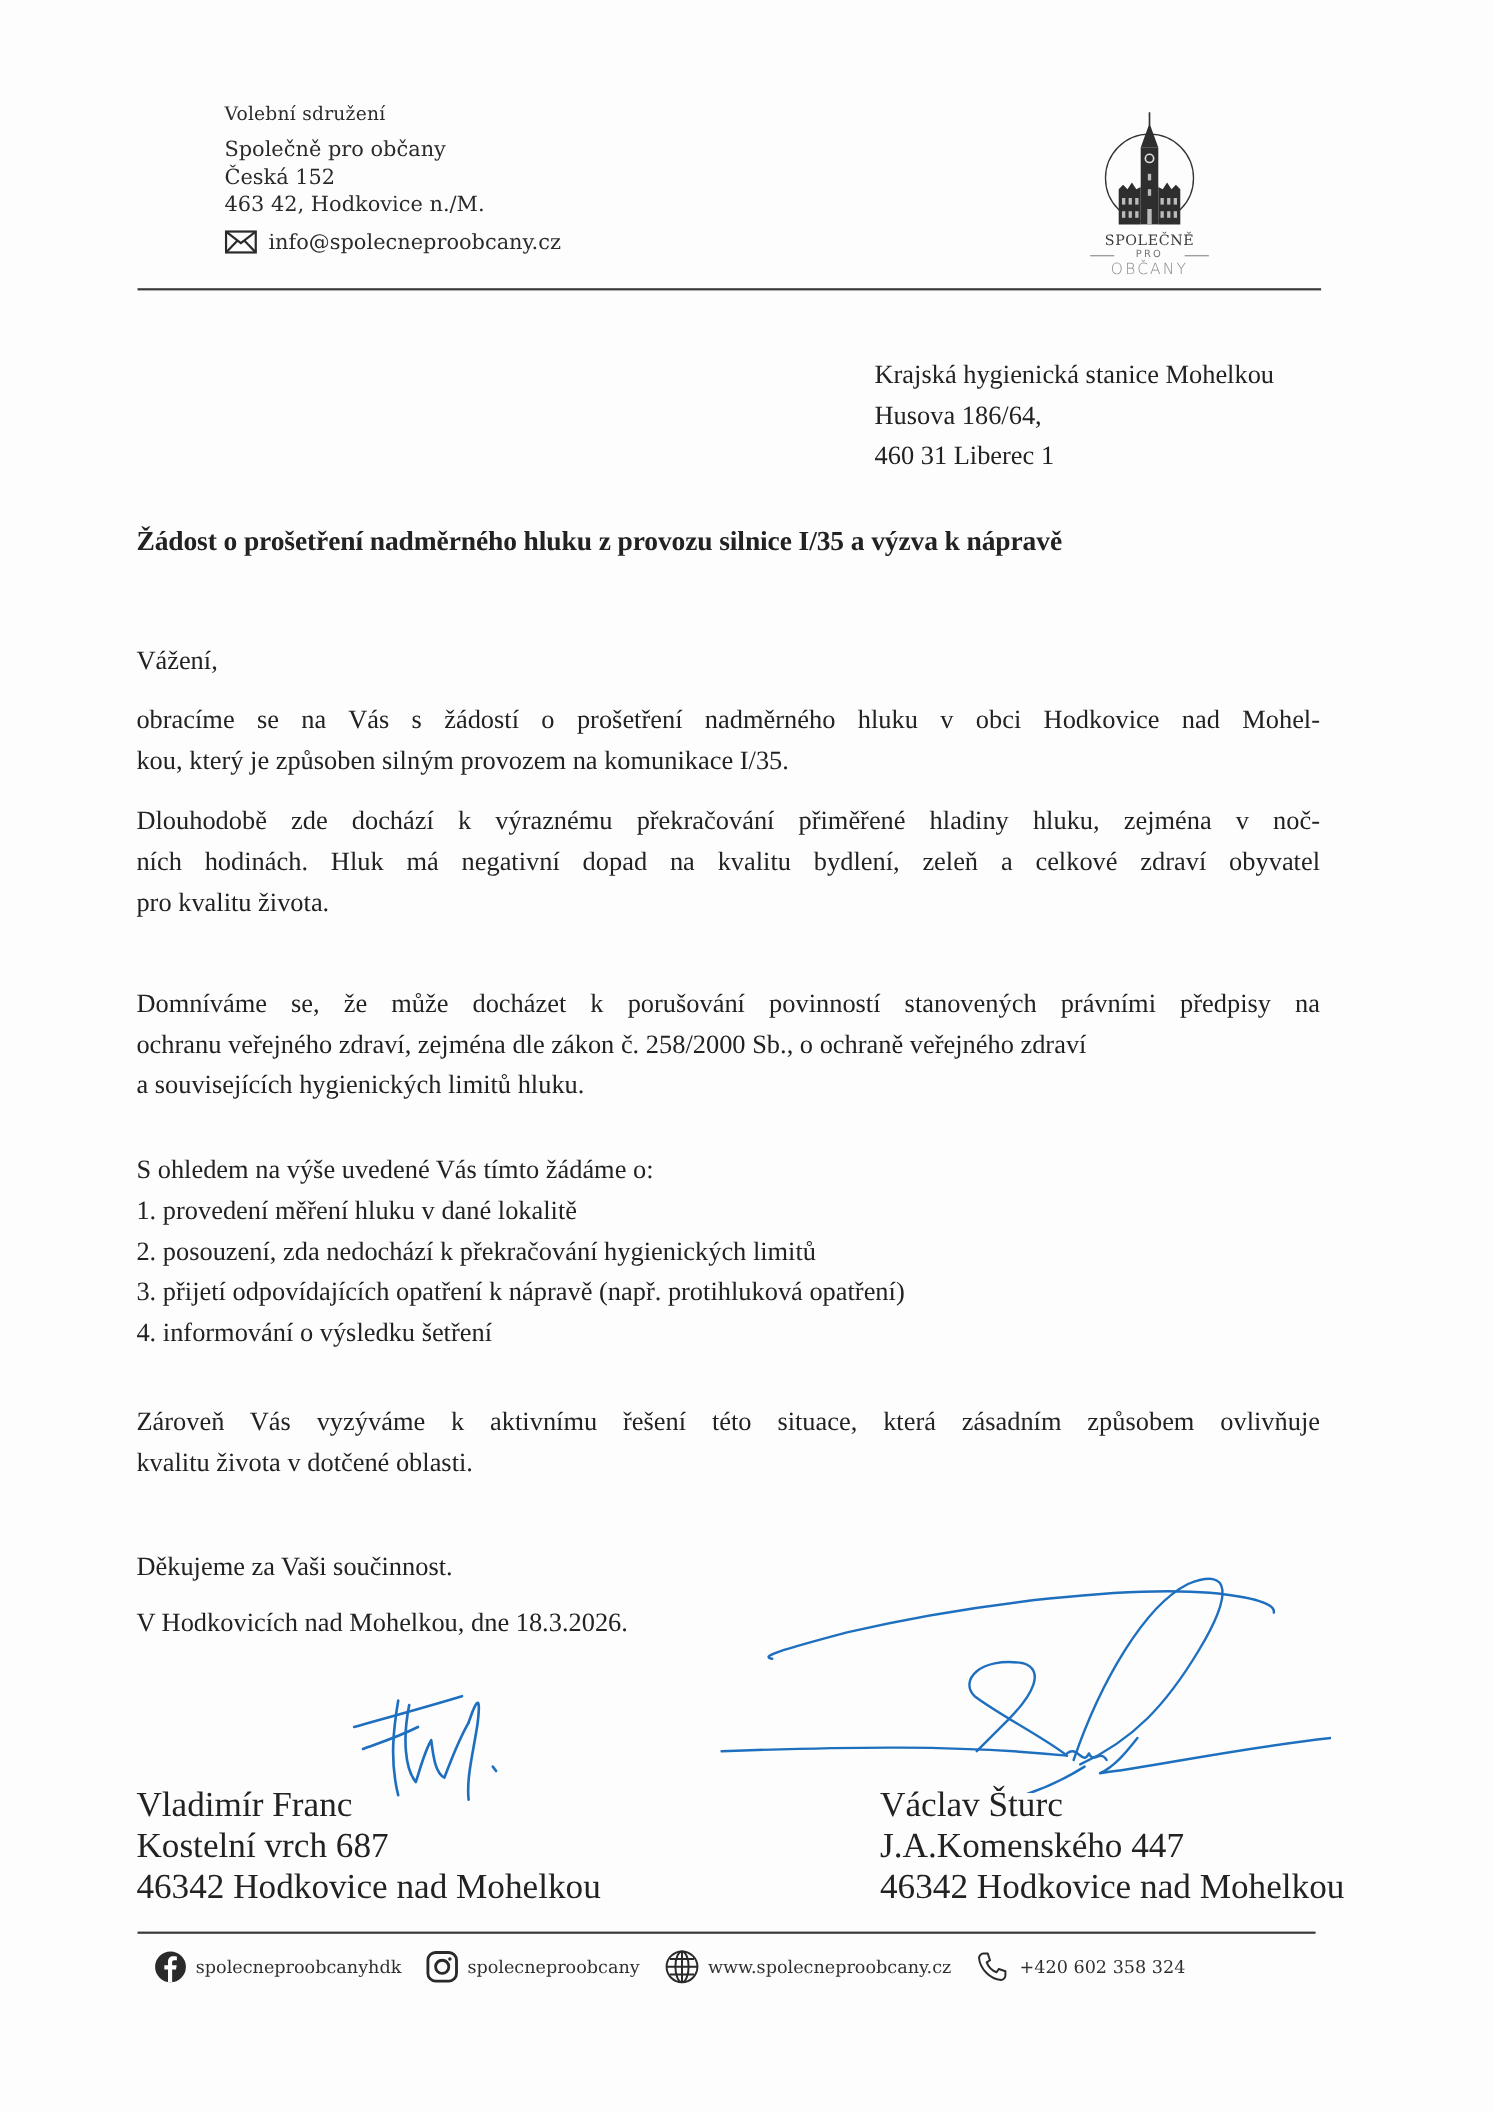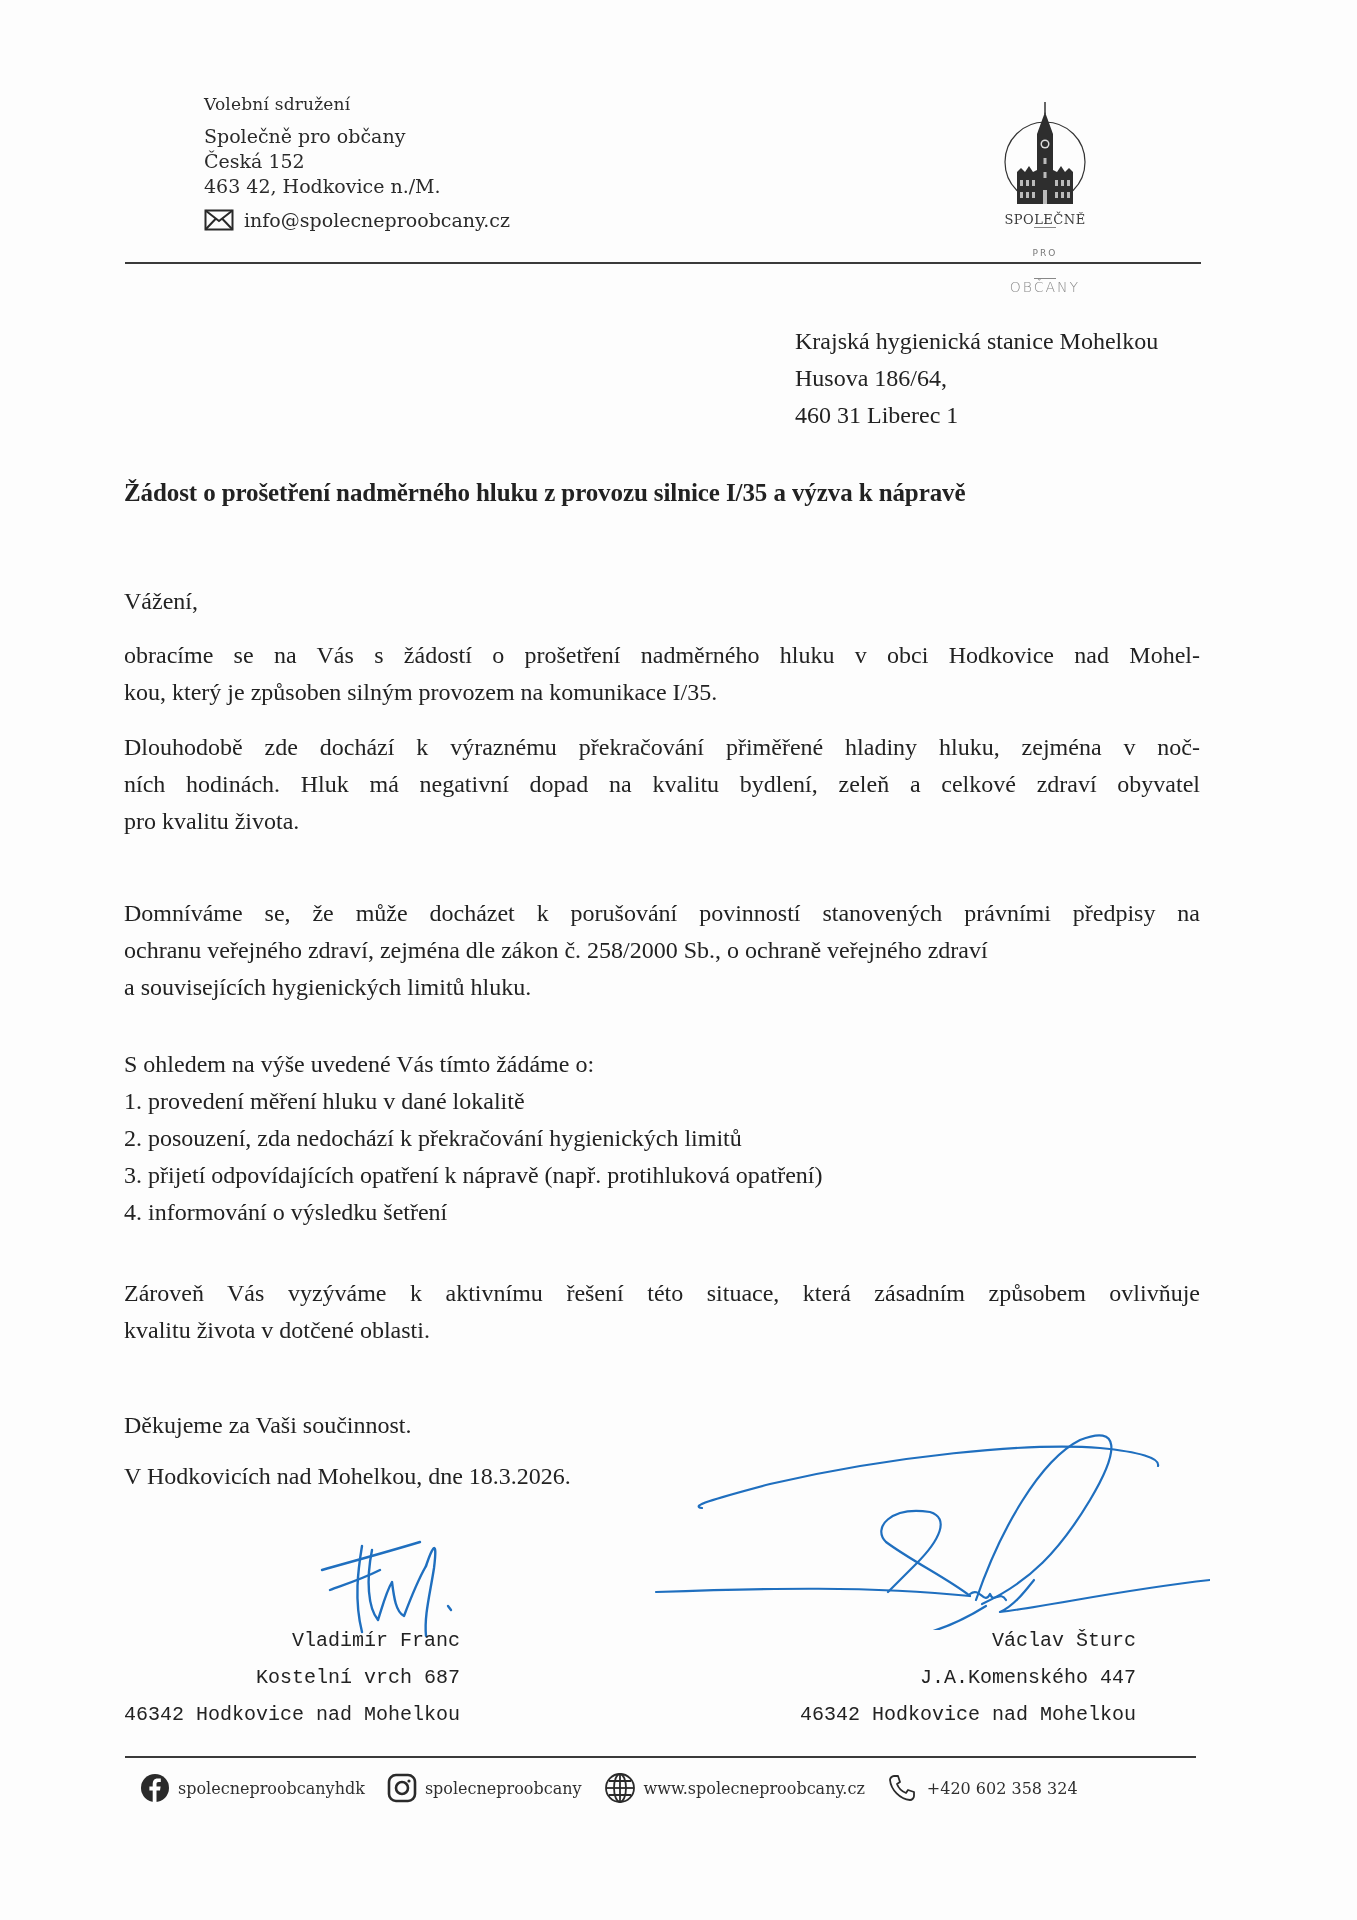"PRO" .logo .pro { flex-direction: column -> none; justify-content: none -> center }
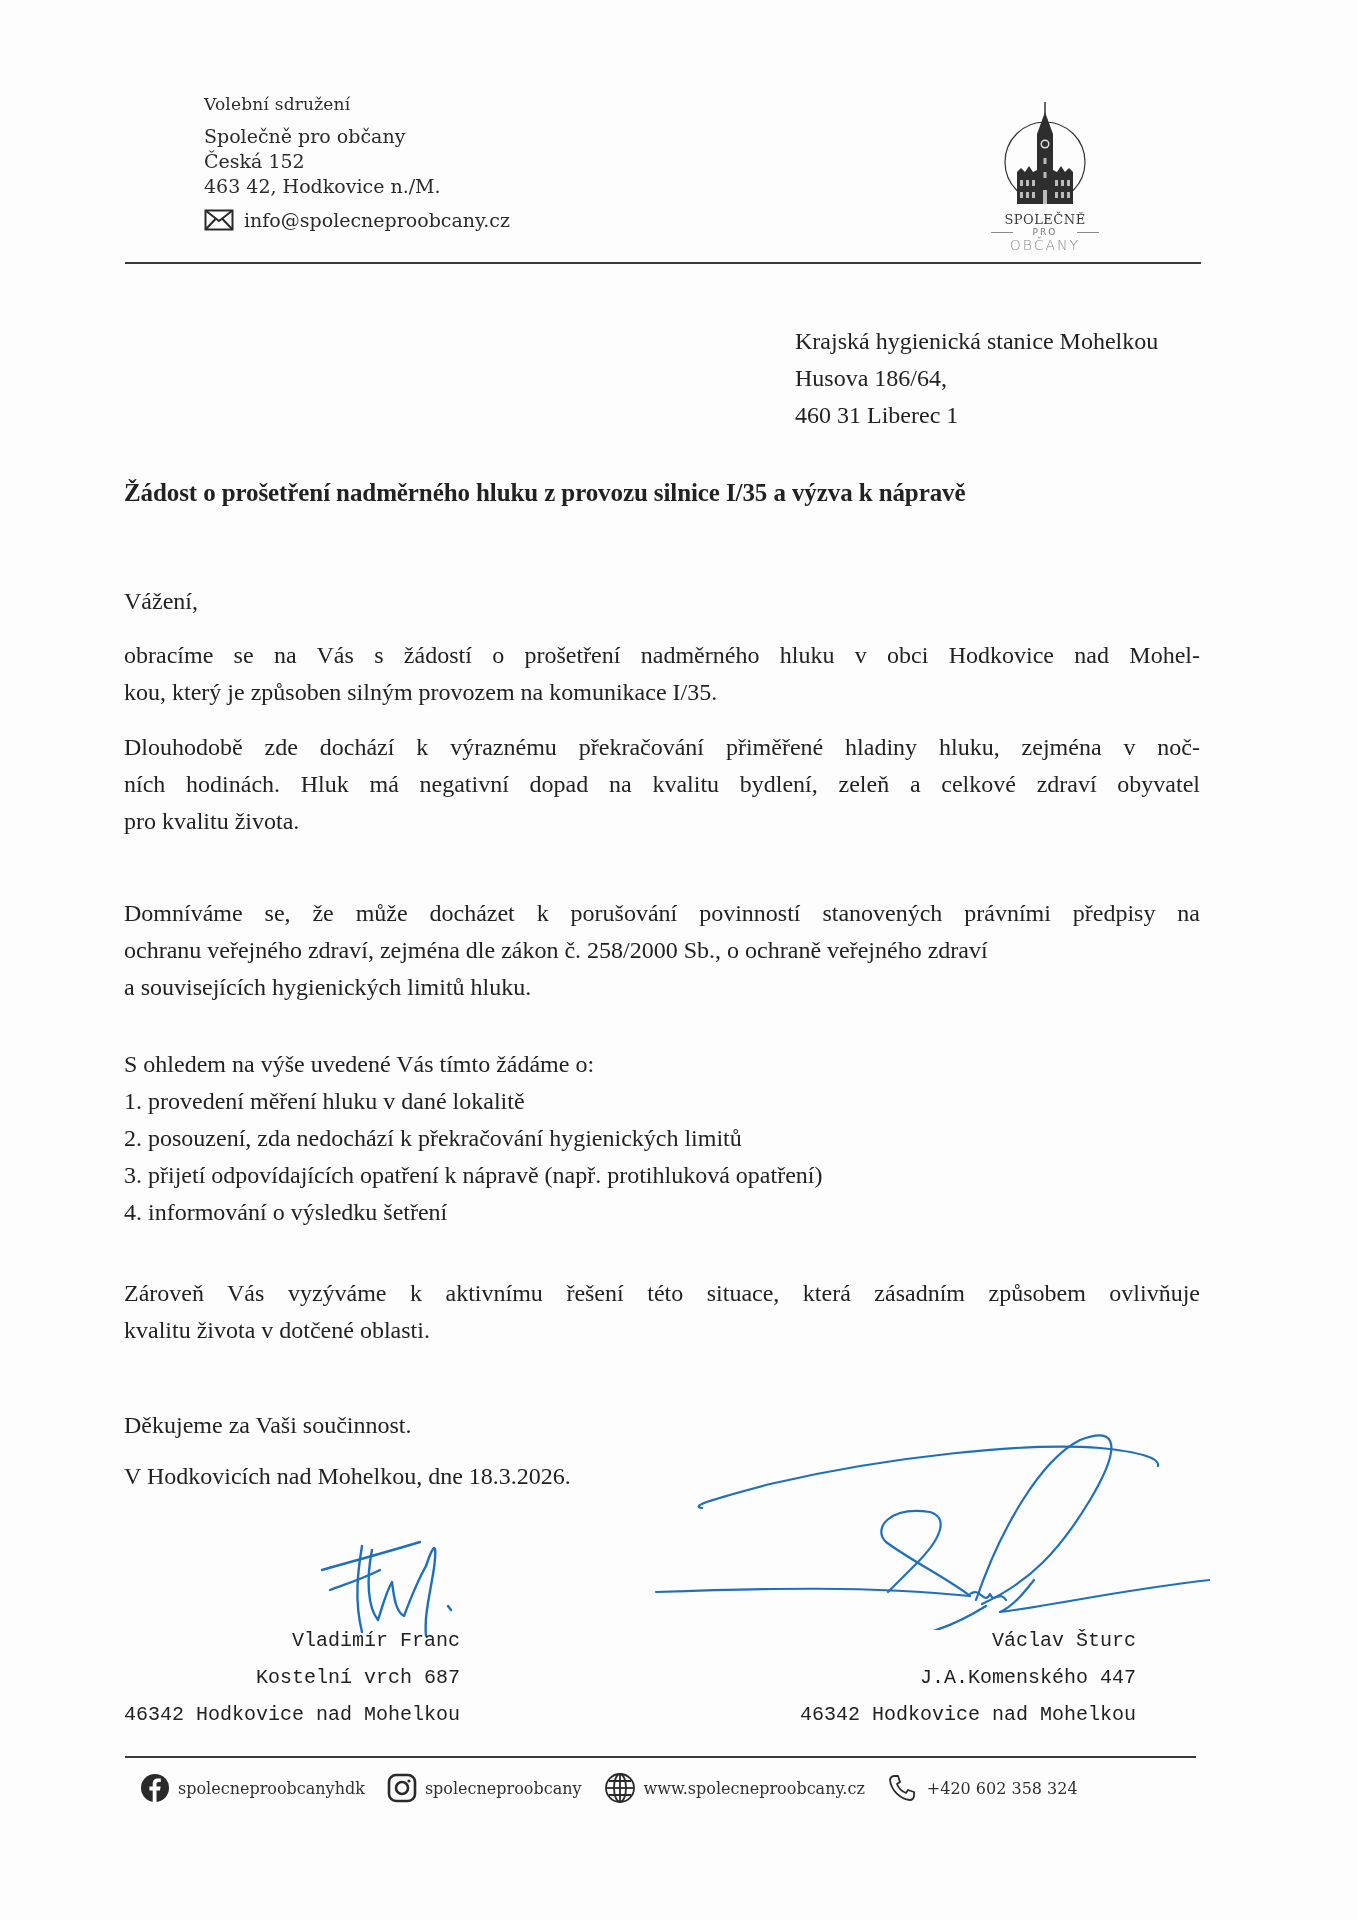"Vladimír Franc" .sig { font-family: Liberation Mono, monospace -> Liberation Serif, serif; font-size: 20px -> 32px; text-align: right -> none }
